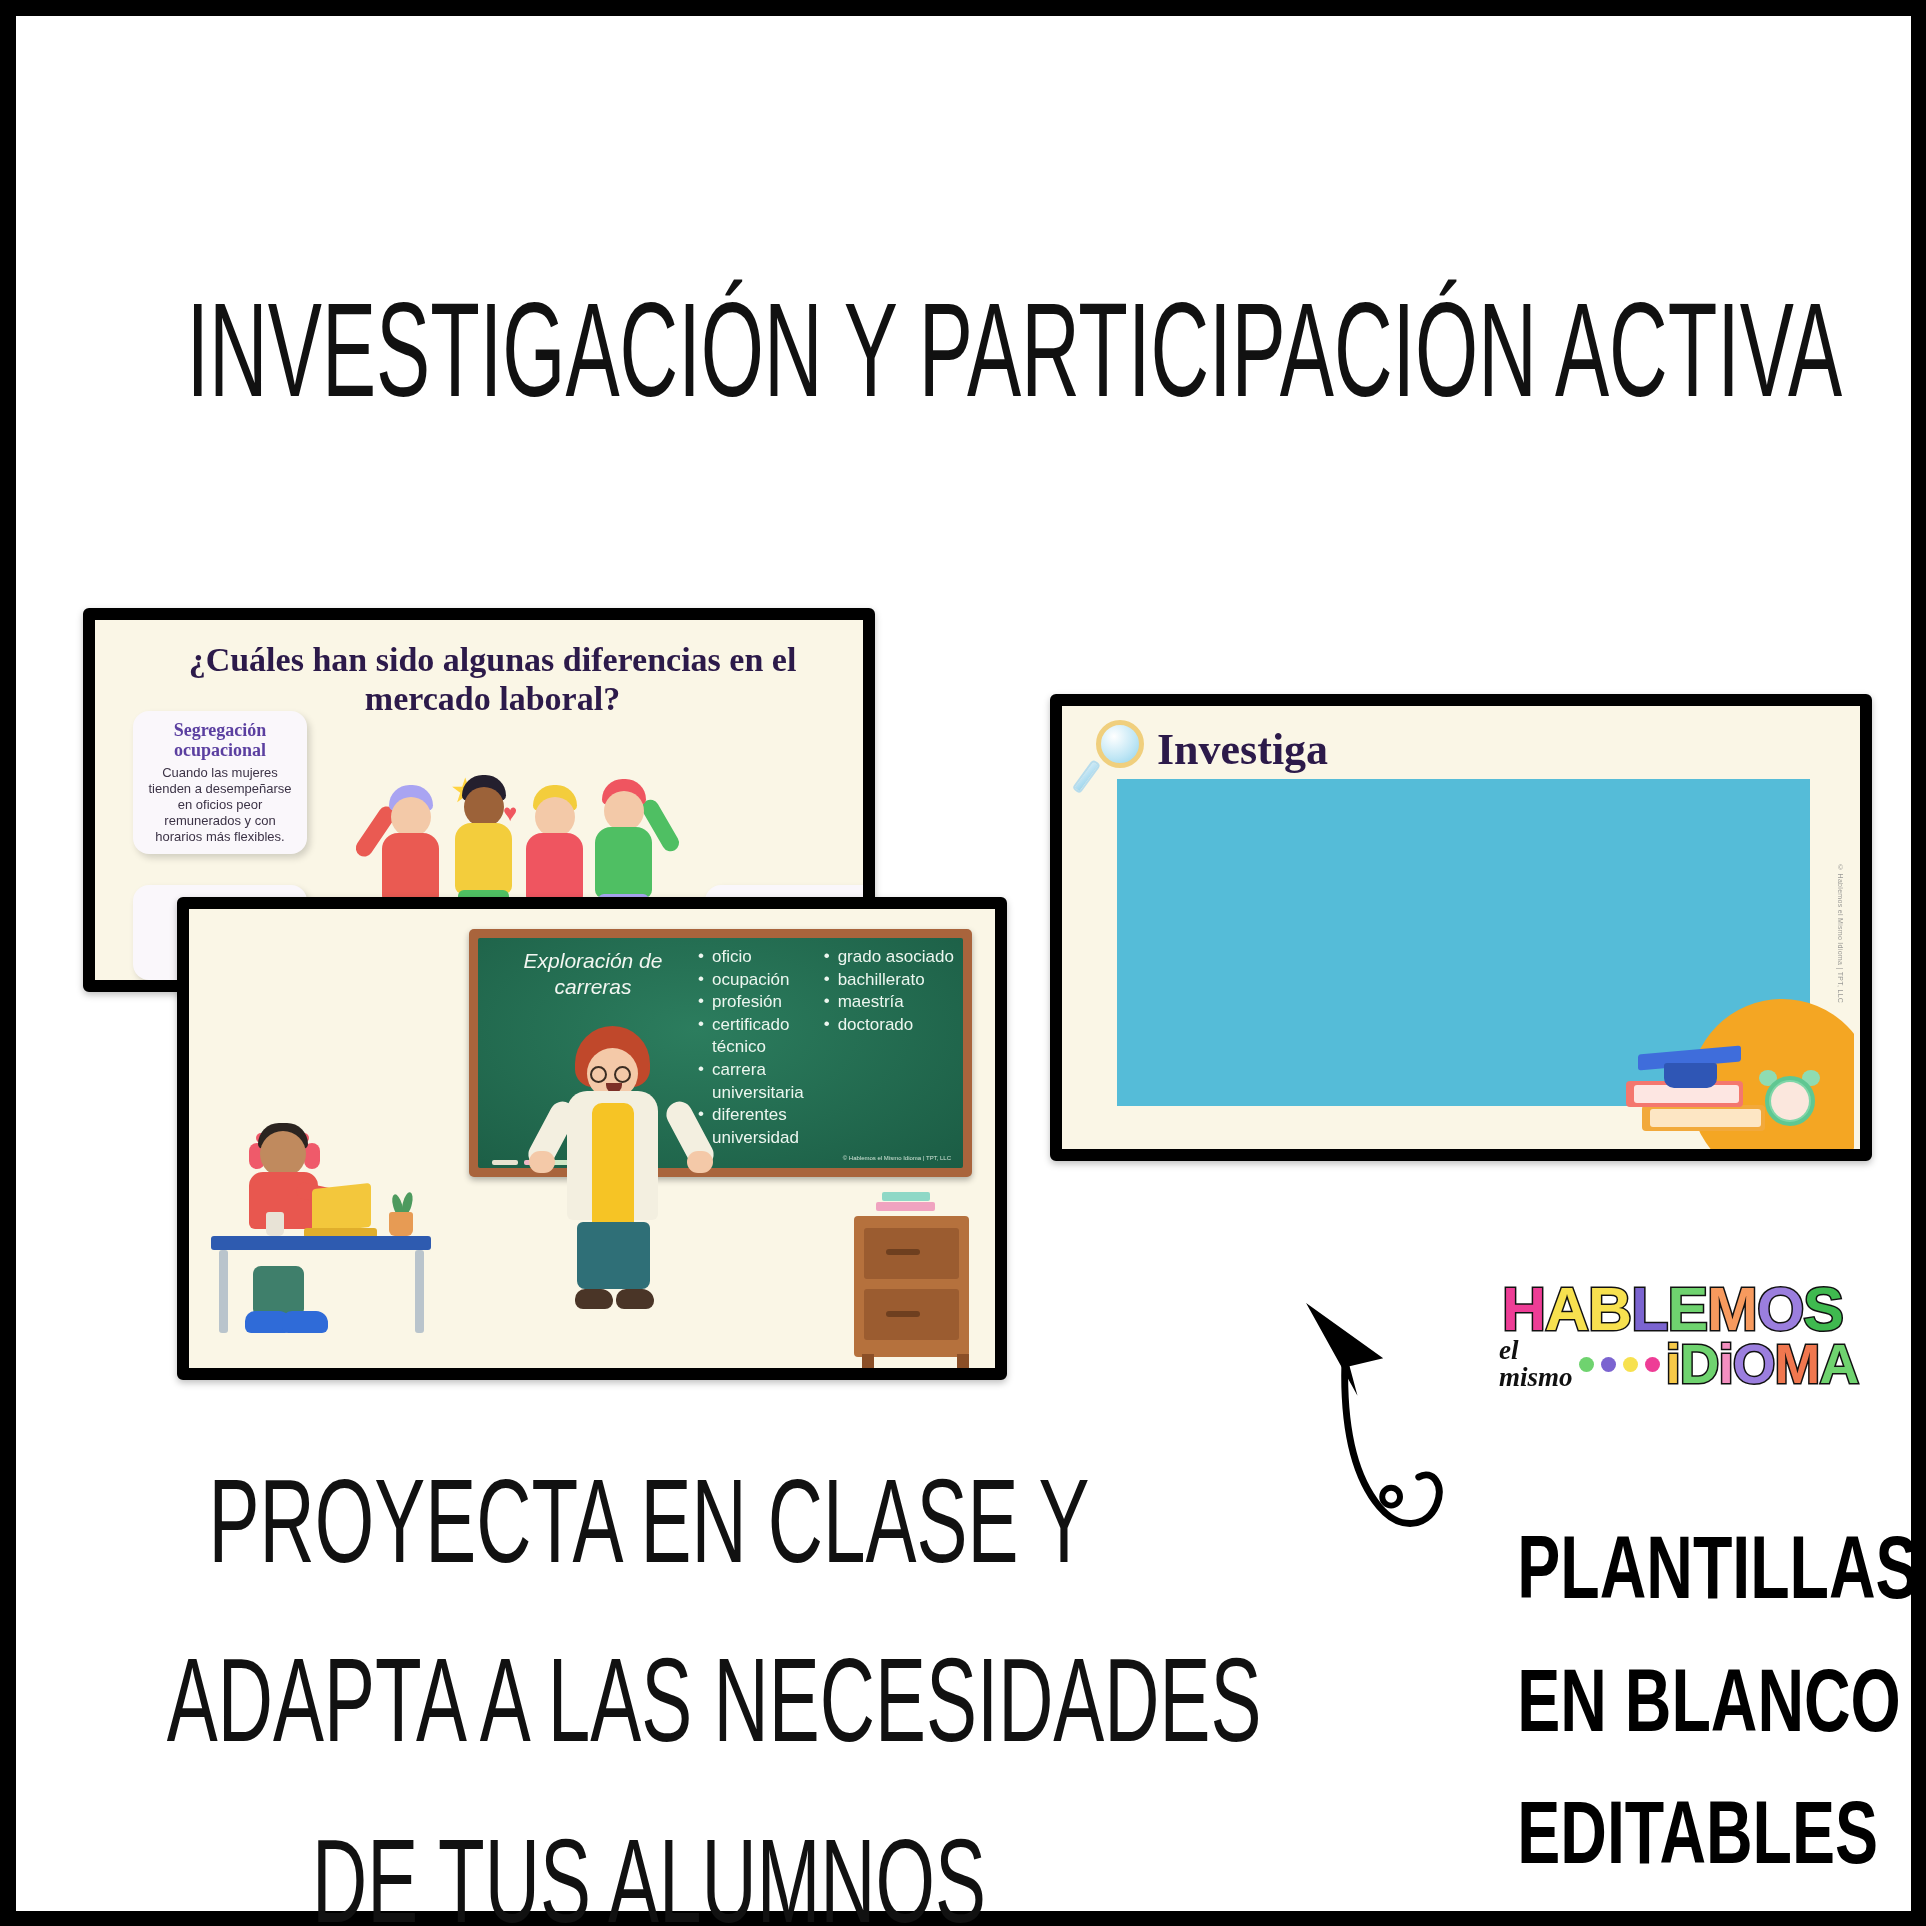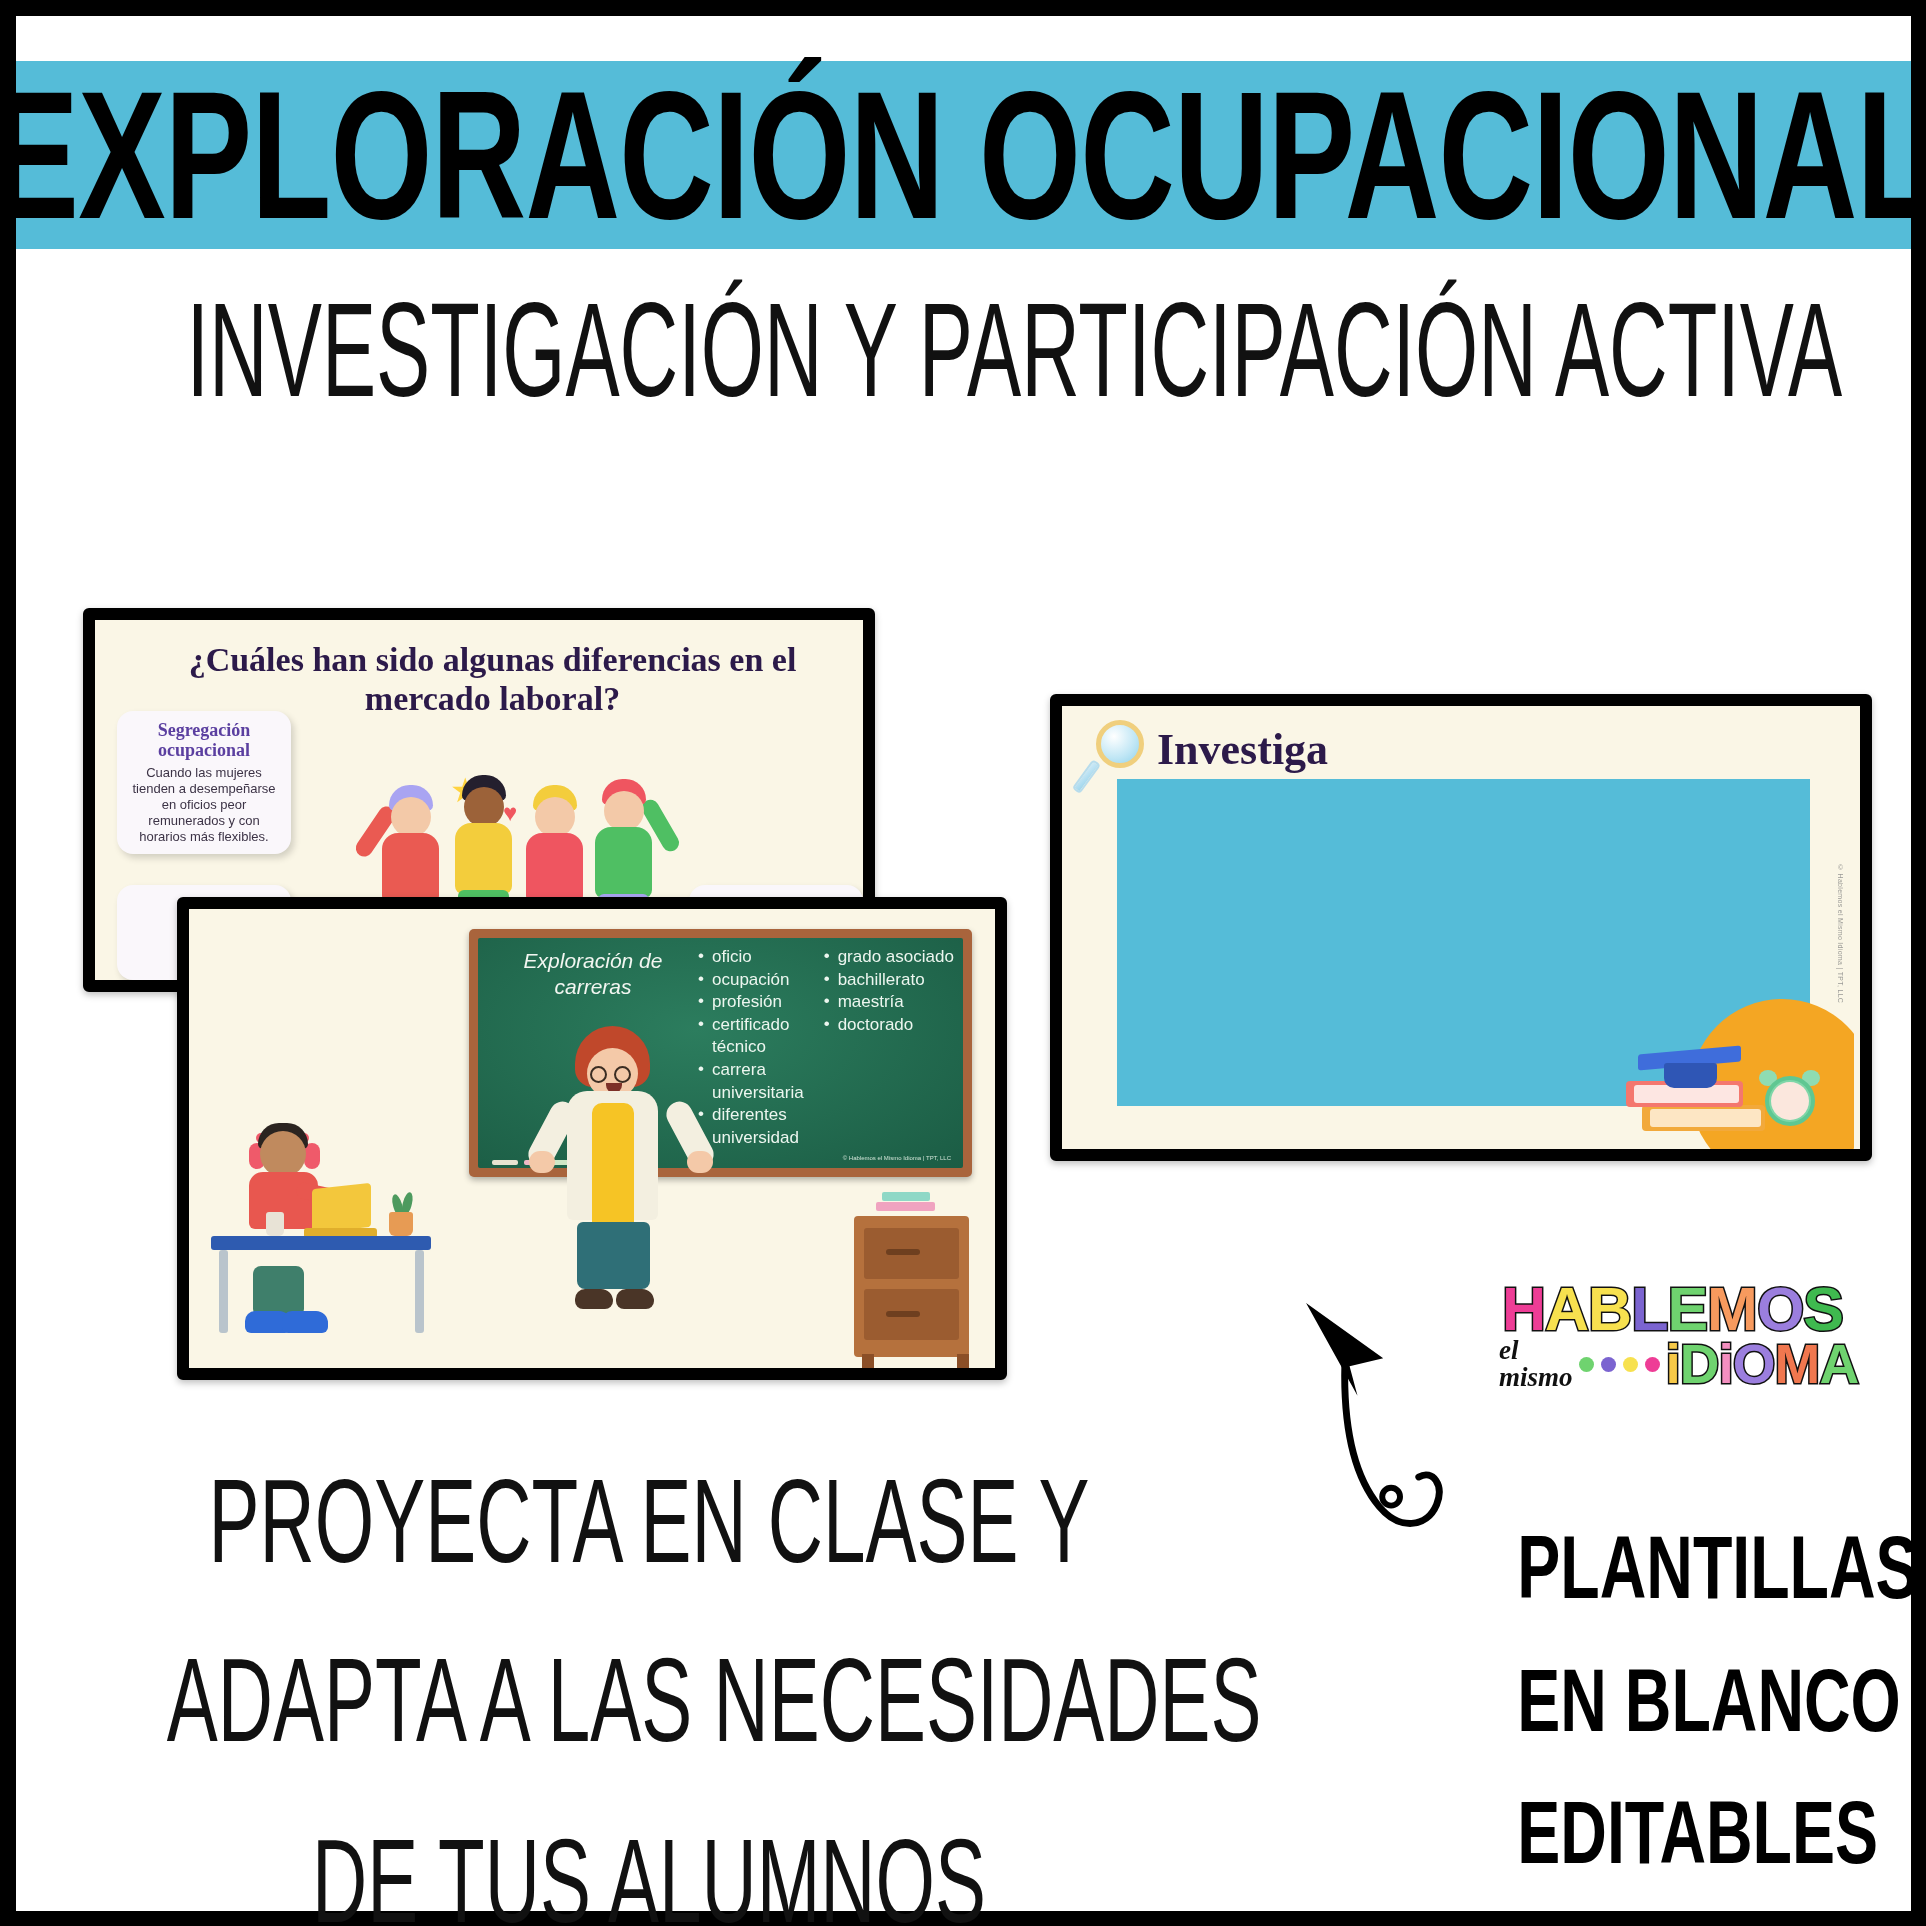"EXPLORACIÓN OCUPACIONAL" div.banner { html: <div> <div>EXPLORACIÓN OCUPACIONAL</div> </div> -> none }
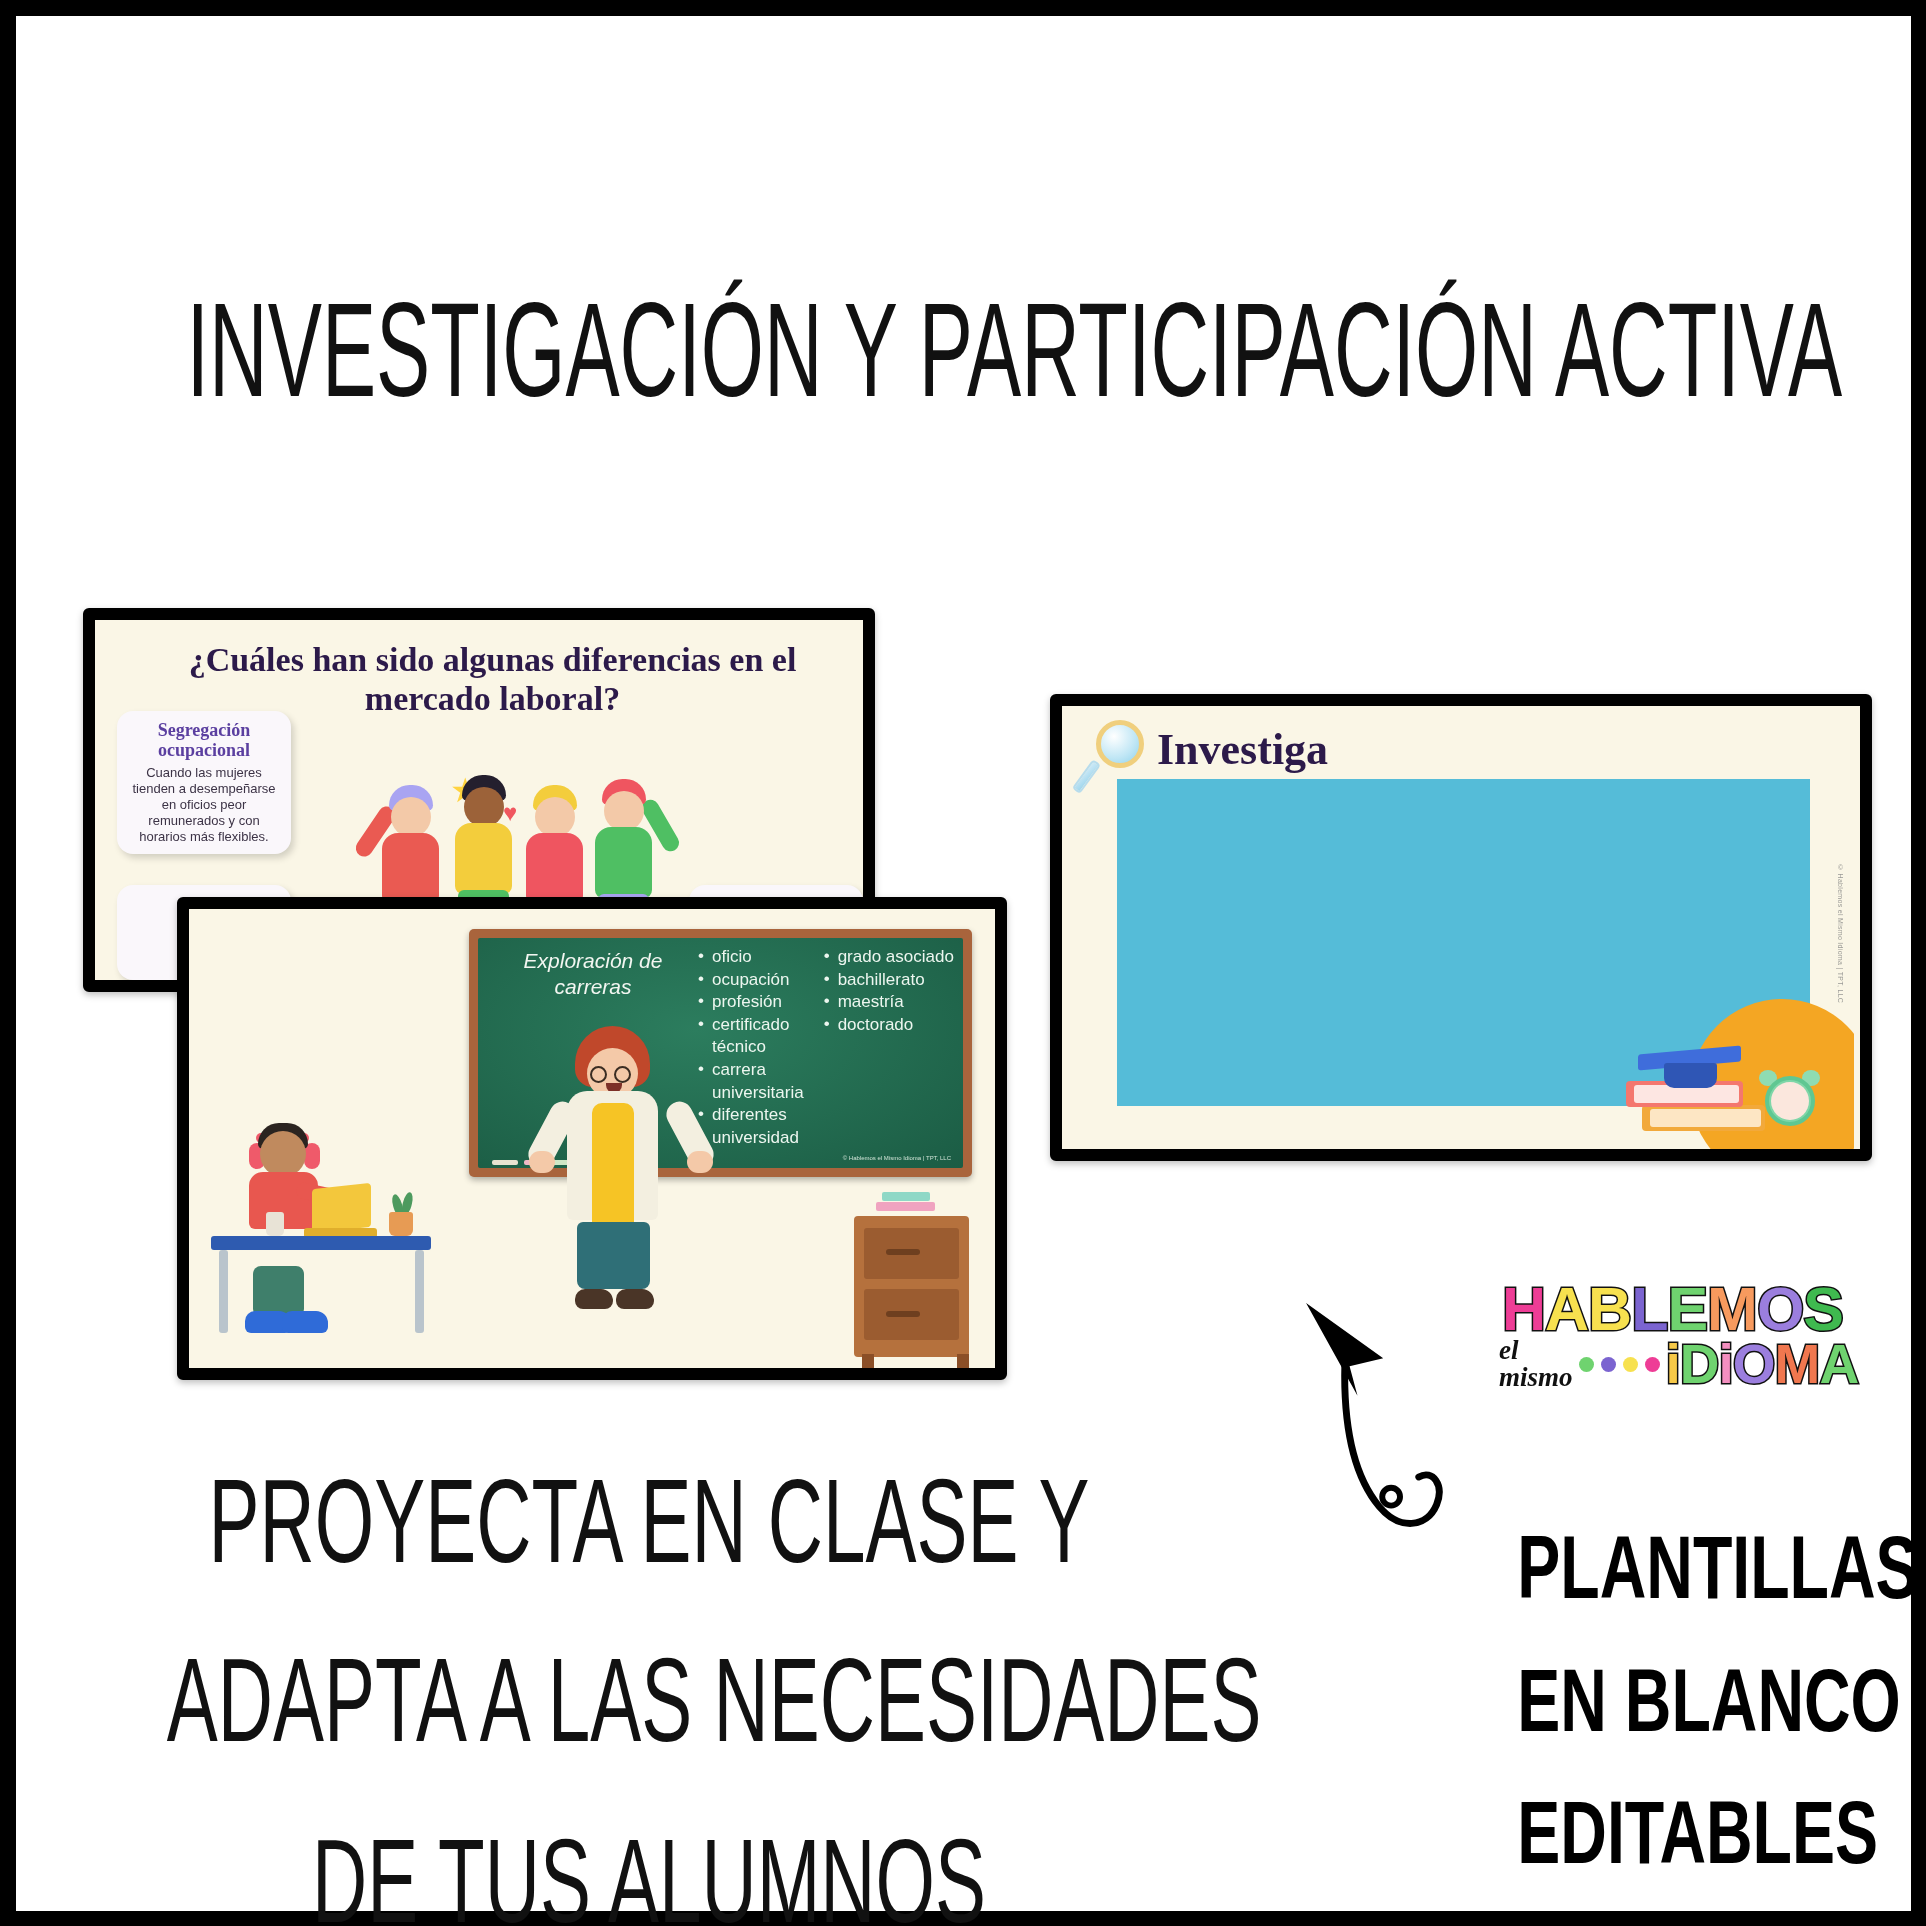"Segregación ocupacional" .card { margin-left: none -> 16px }
